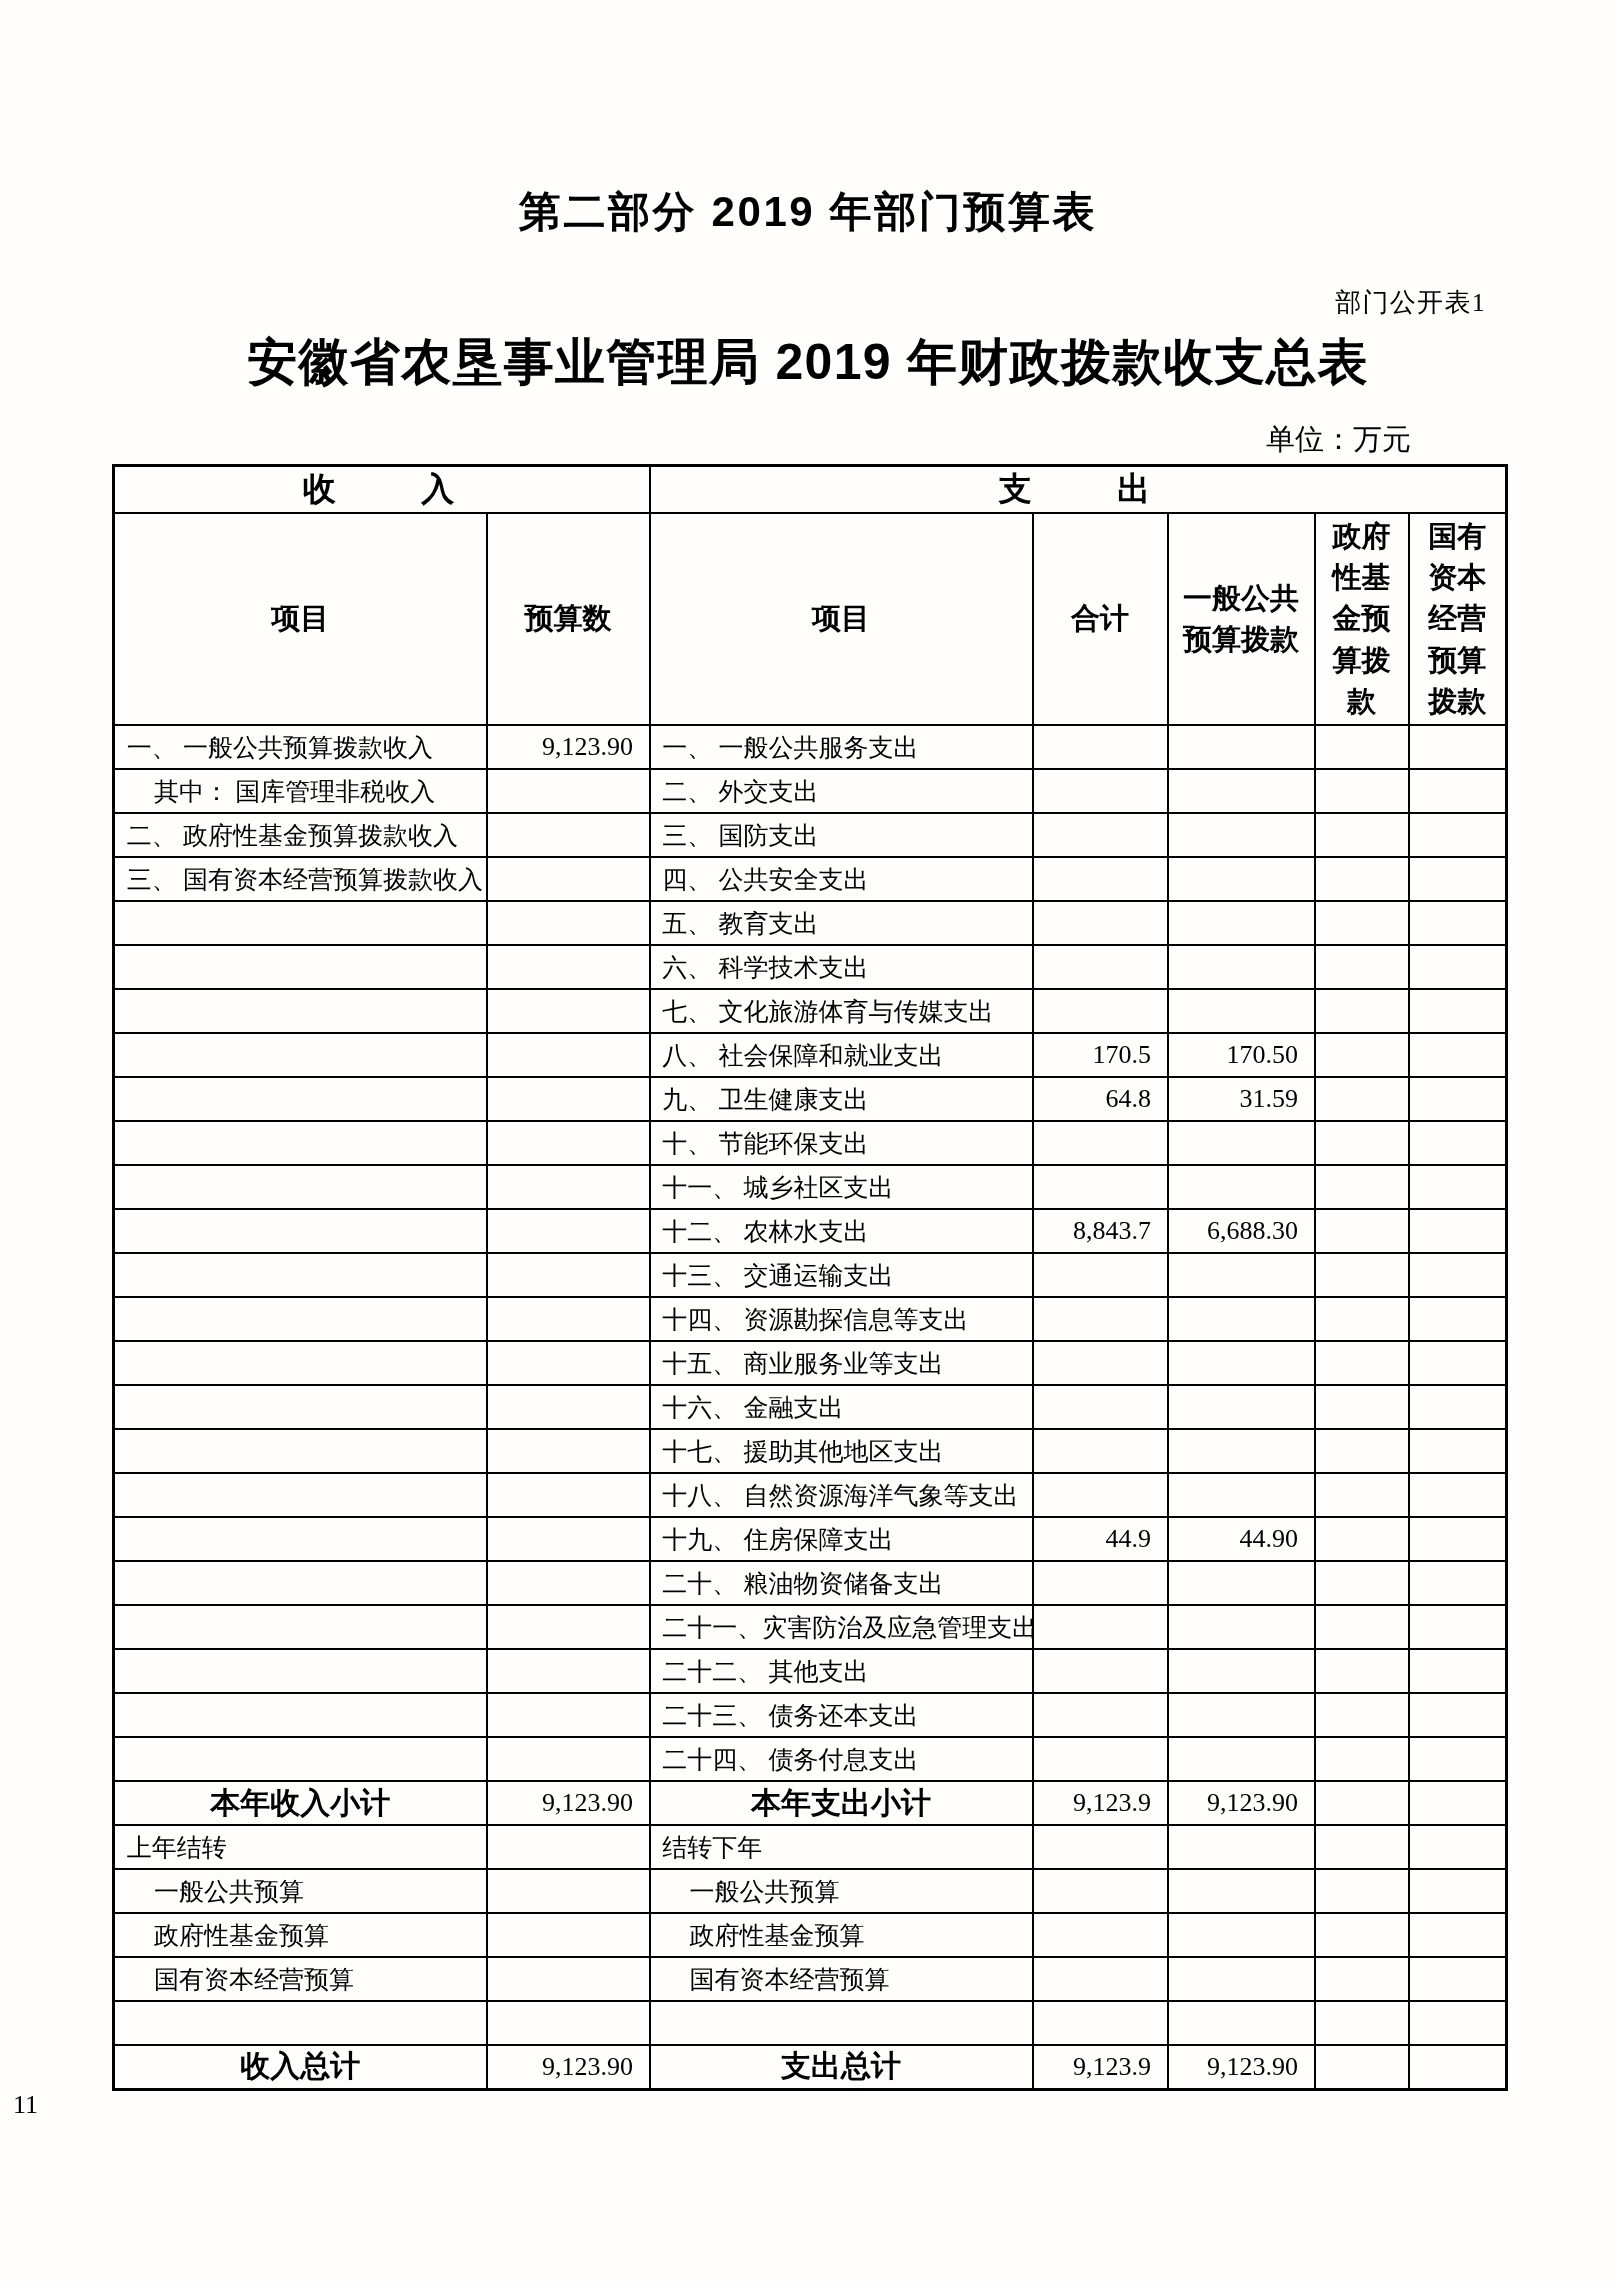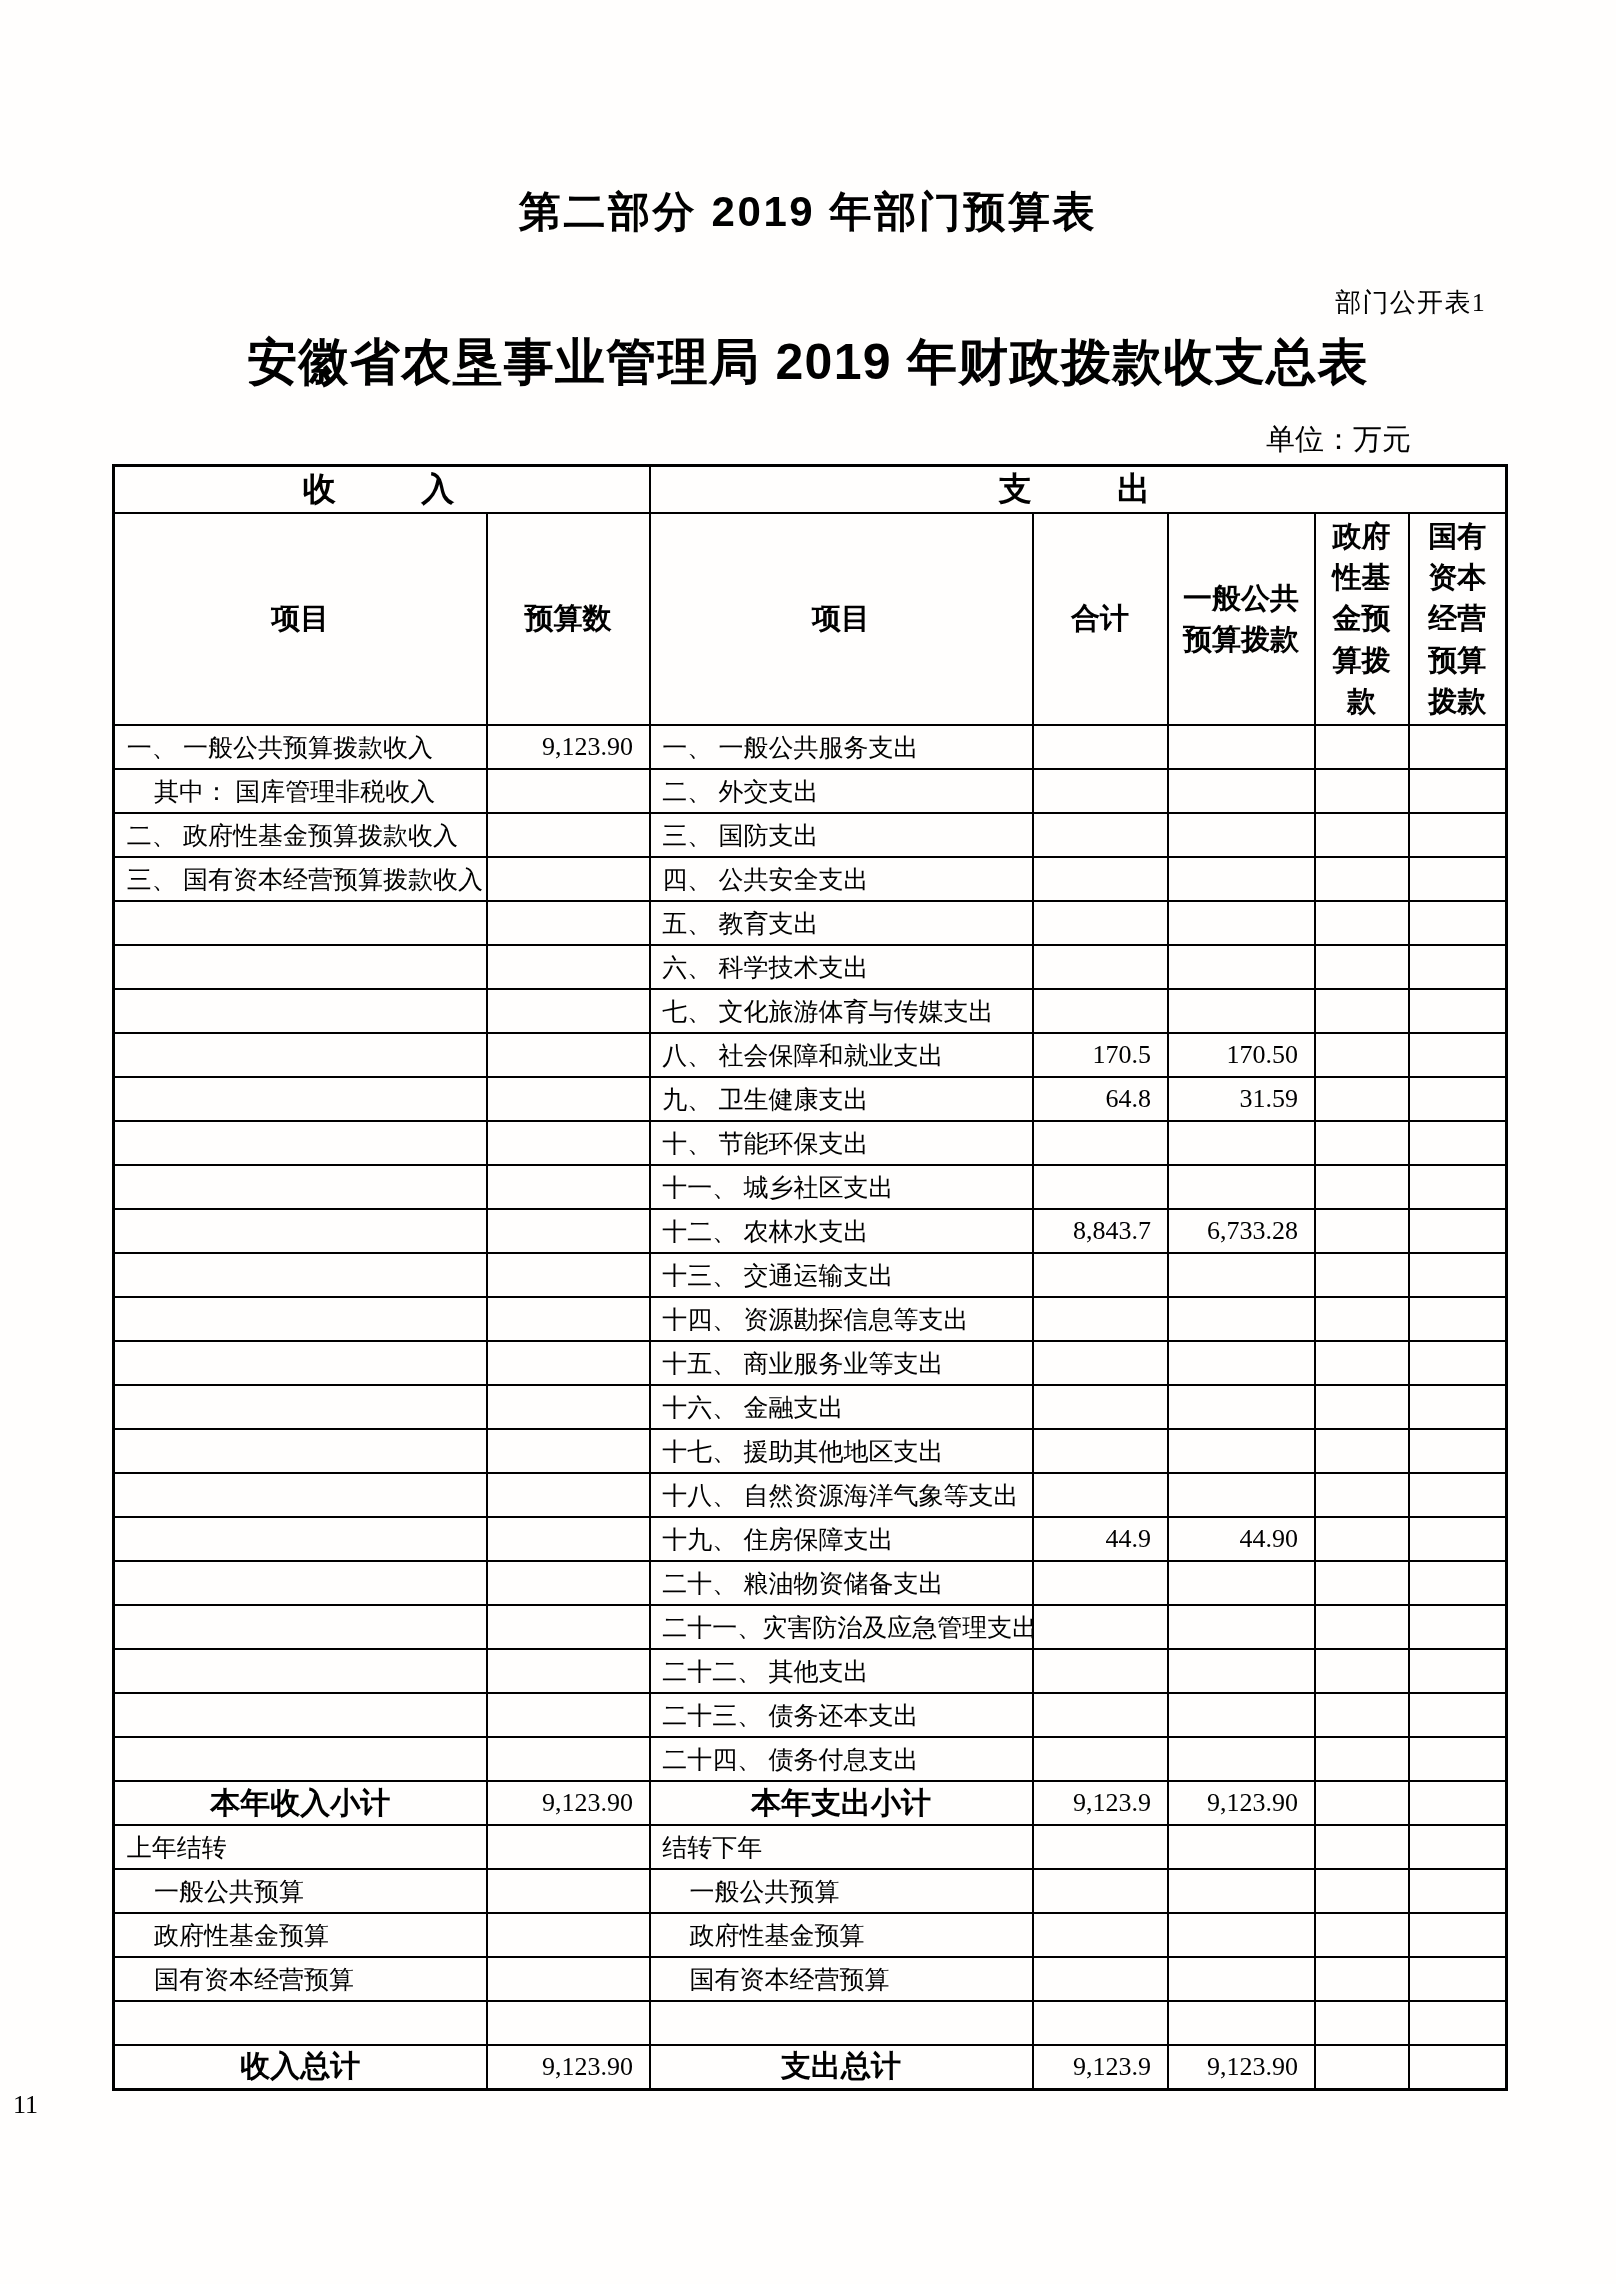"6,733.28" td.val { text: 6,733.28 -> 6,688.30 }
